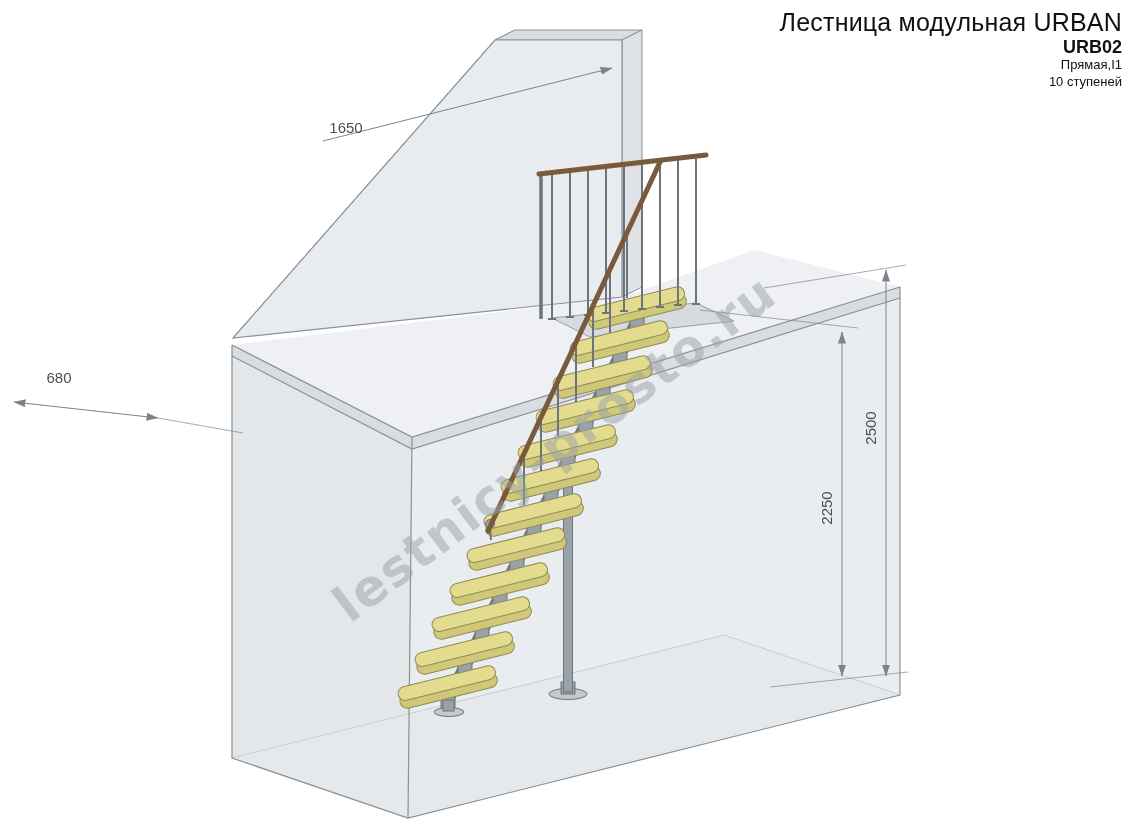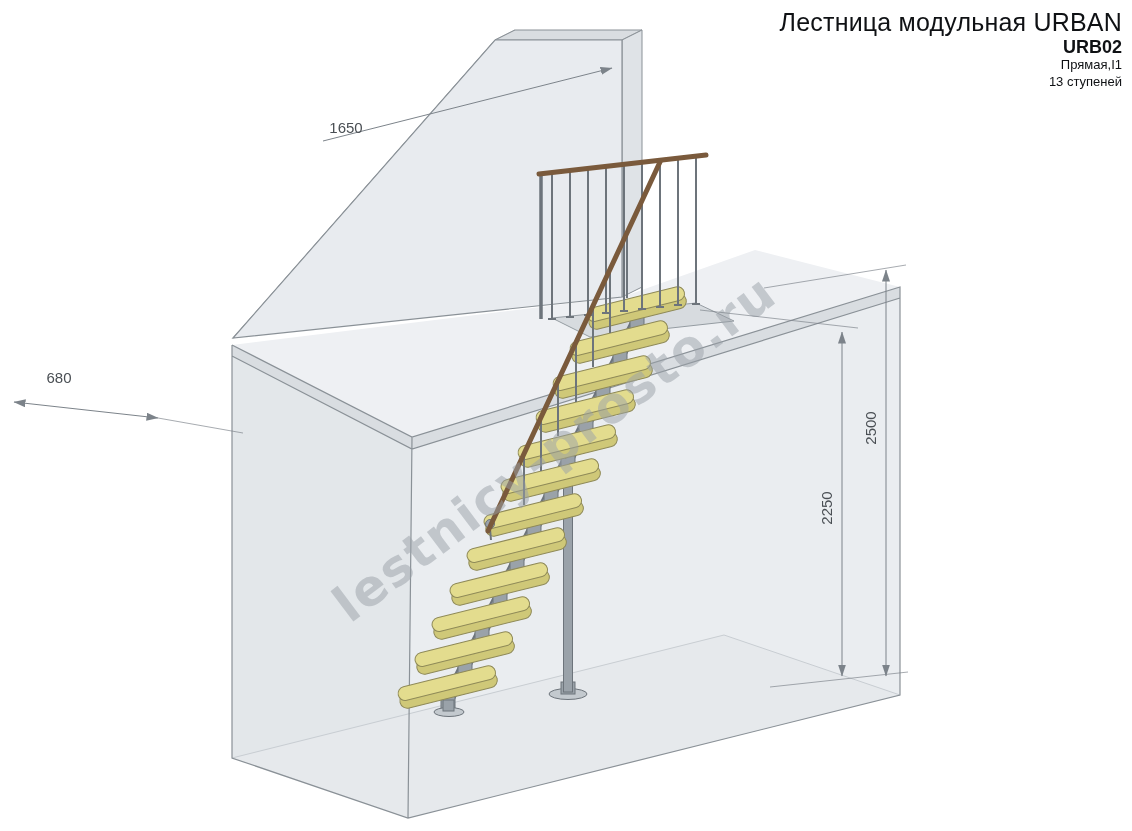"13 ступеней" div.tb3 { text: 13 -> 10 }
